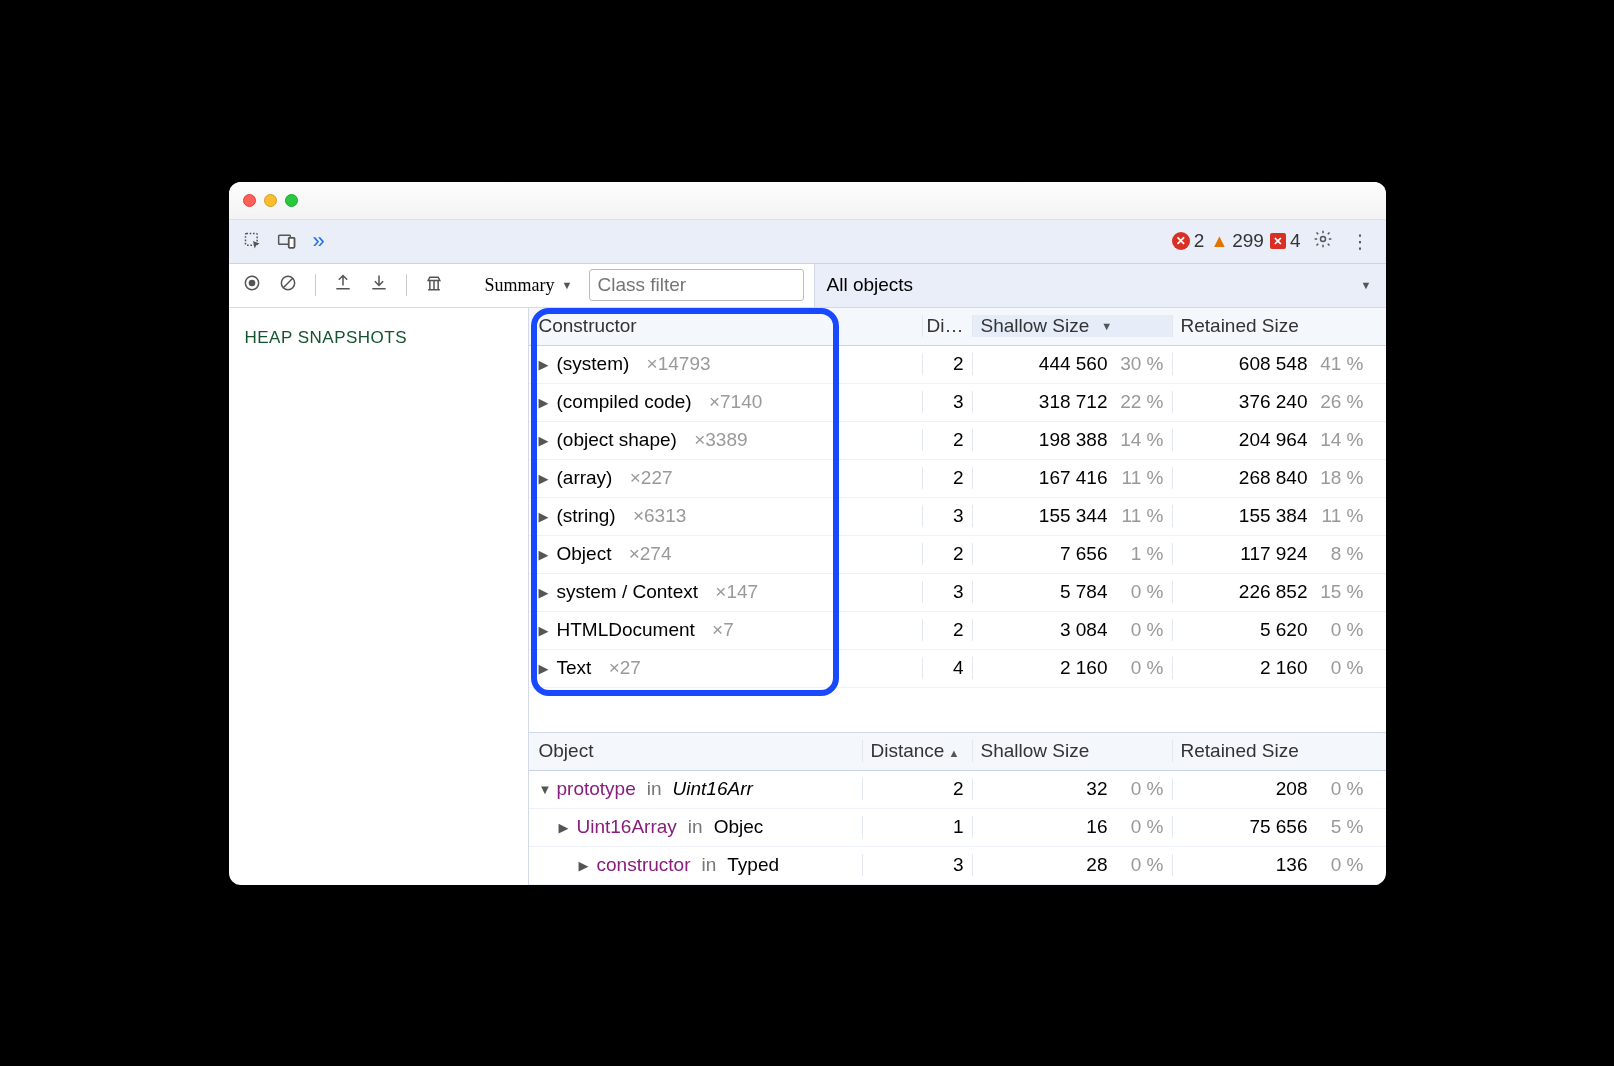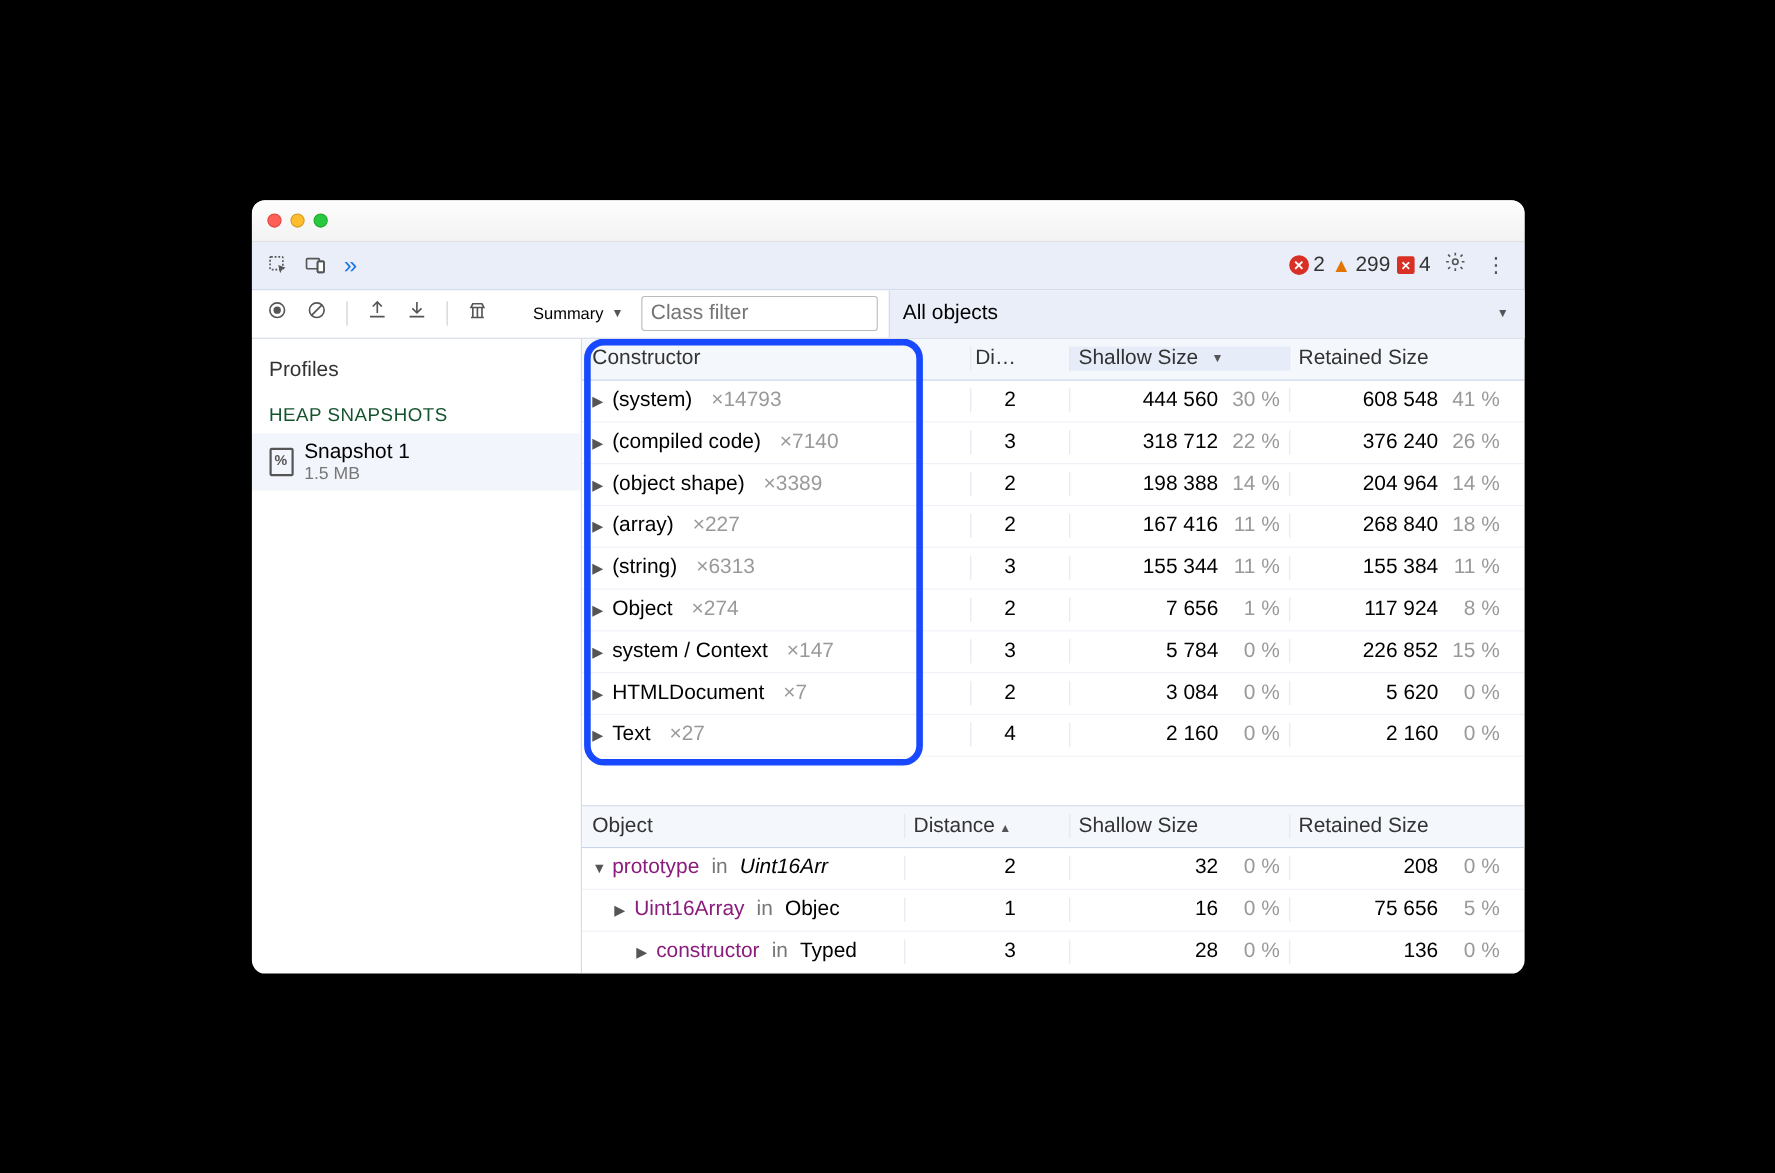"Summary" .toolbar select, .toolbar .dropdown { font-family: none -> Liberation Serif, serif; font-size: 15px -> 18px }
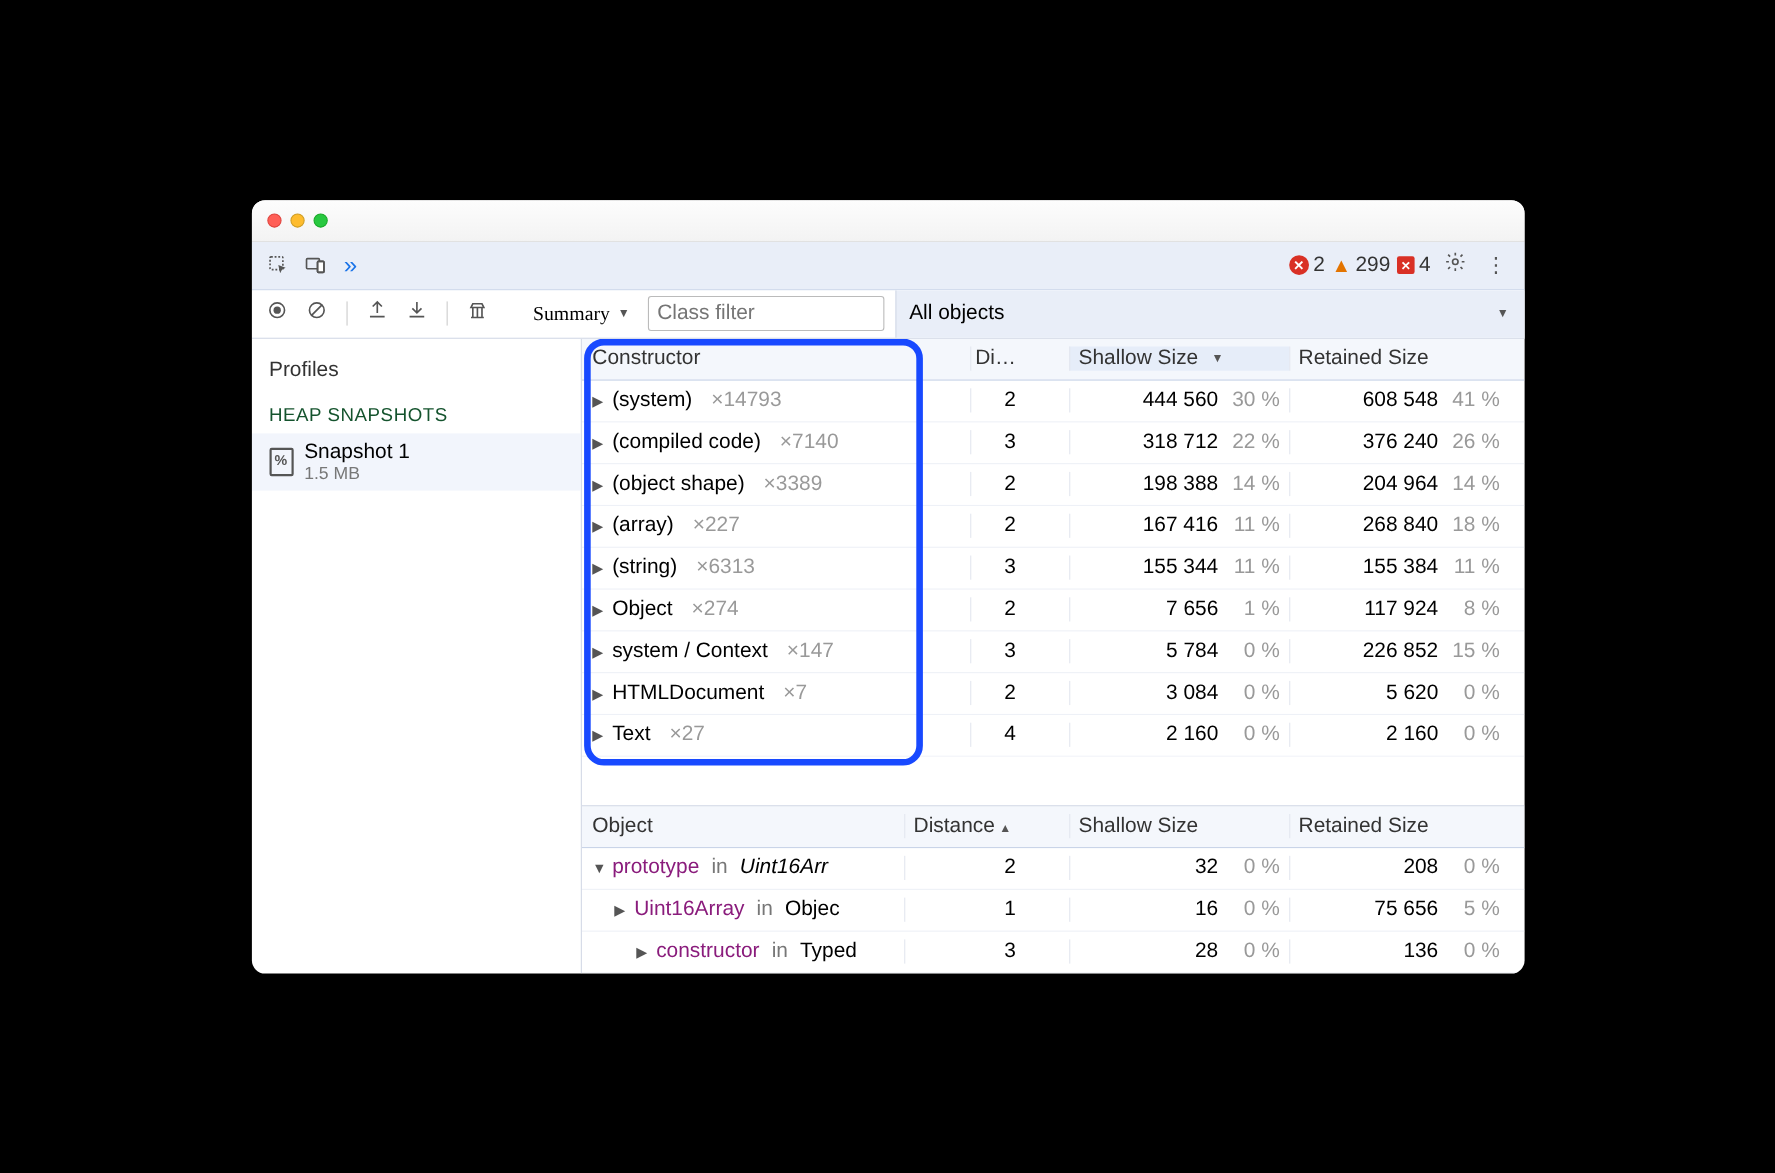"Profiles" div.hdr { html: <div>Profiles</div> -> none }
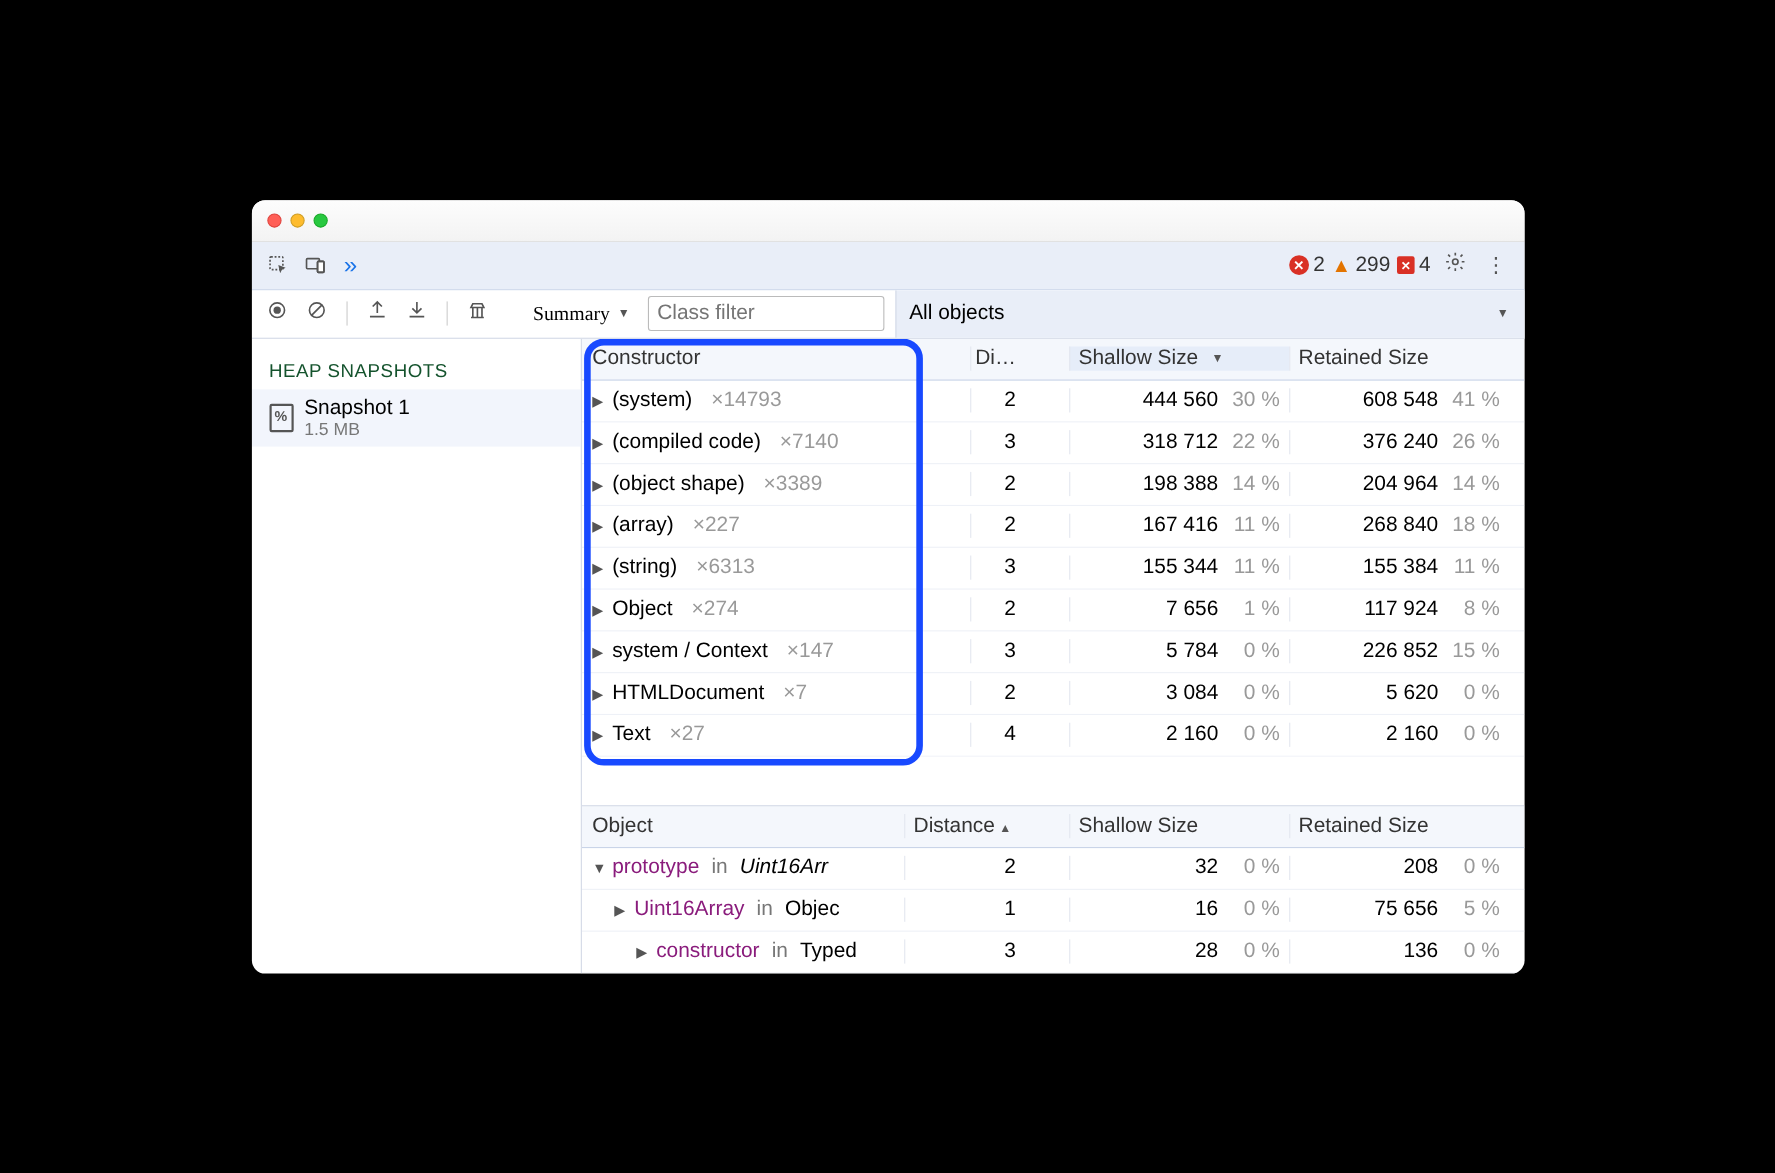"Shallow Size" .col-sh { margin-left: 40px -> none }
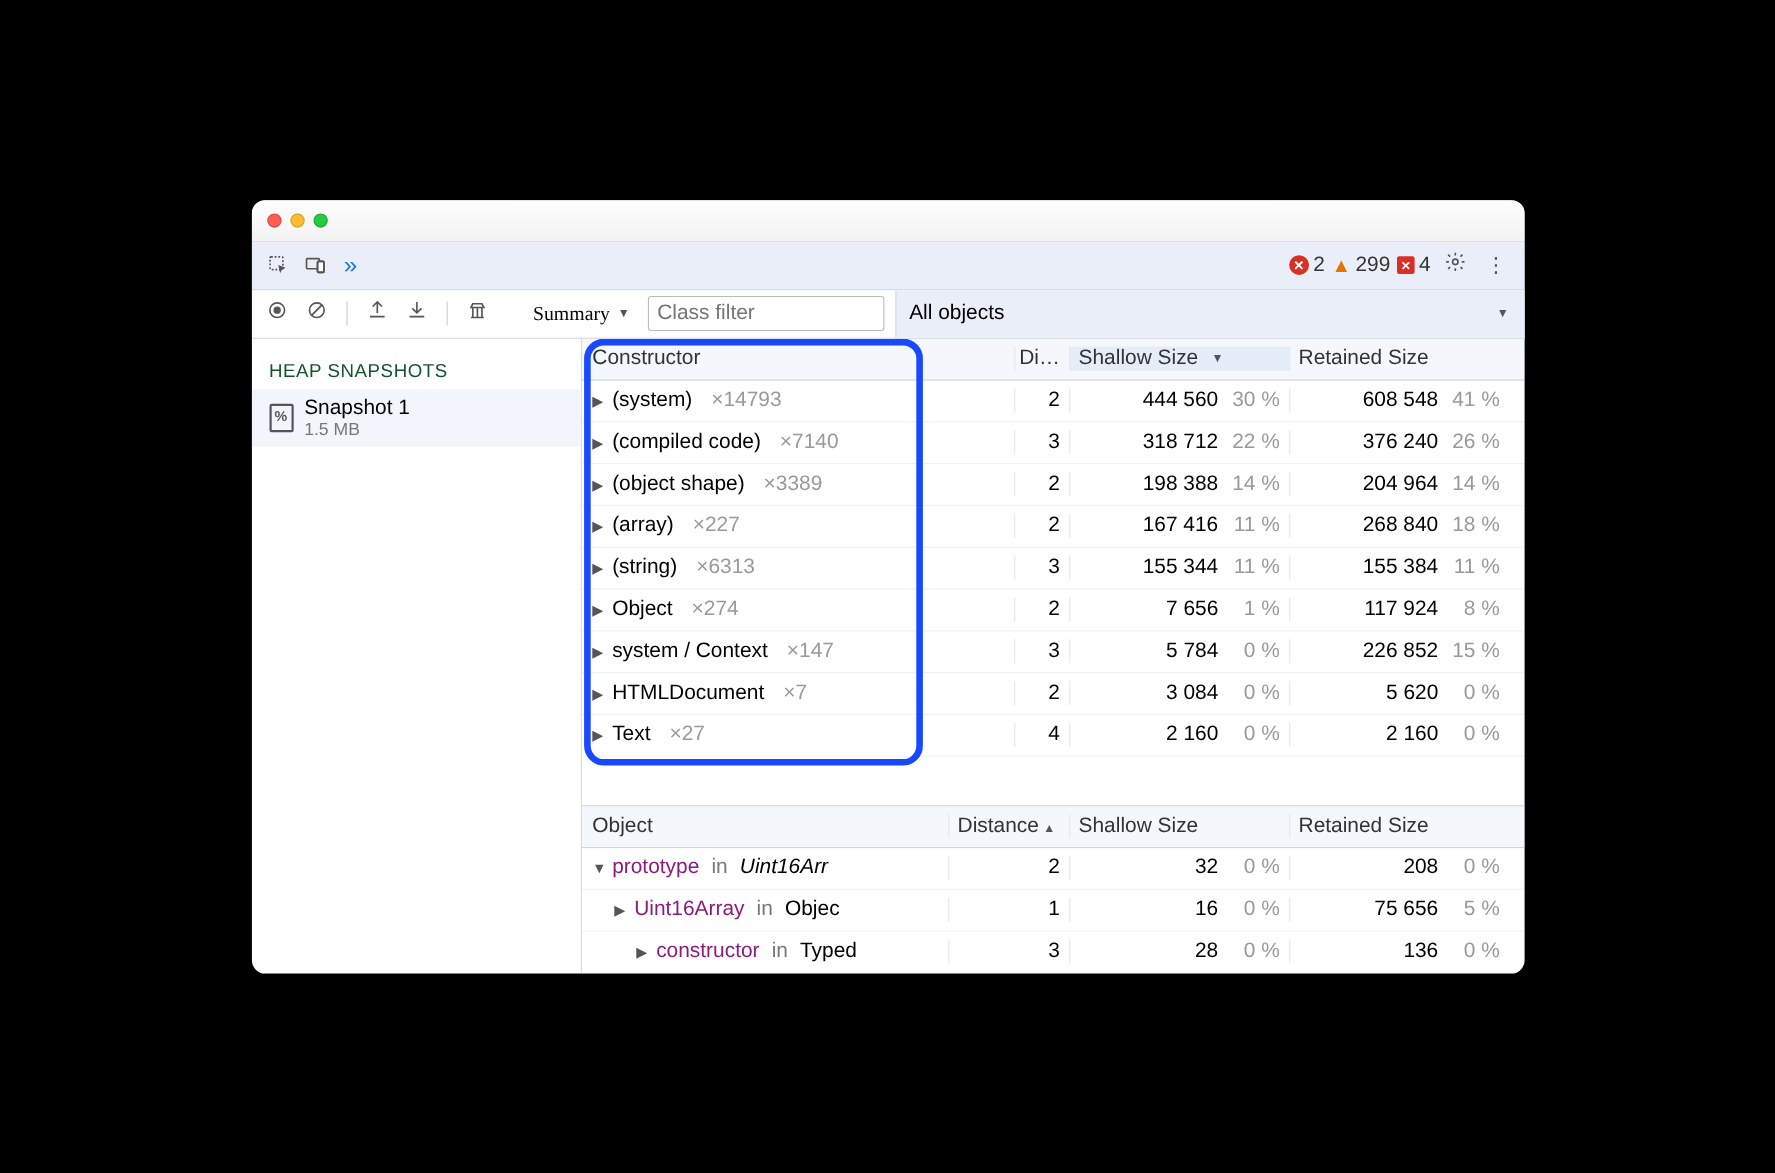"Snapshot 1" div.item { html: <div> <span></span> <div> <div>Snapshot 1</div> <div>1.5 MB</div> </div> </div> -> none }
